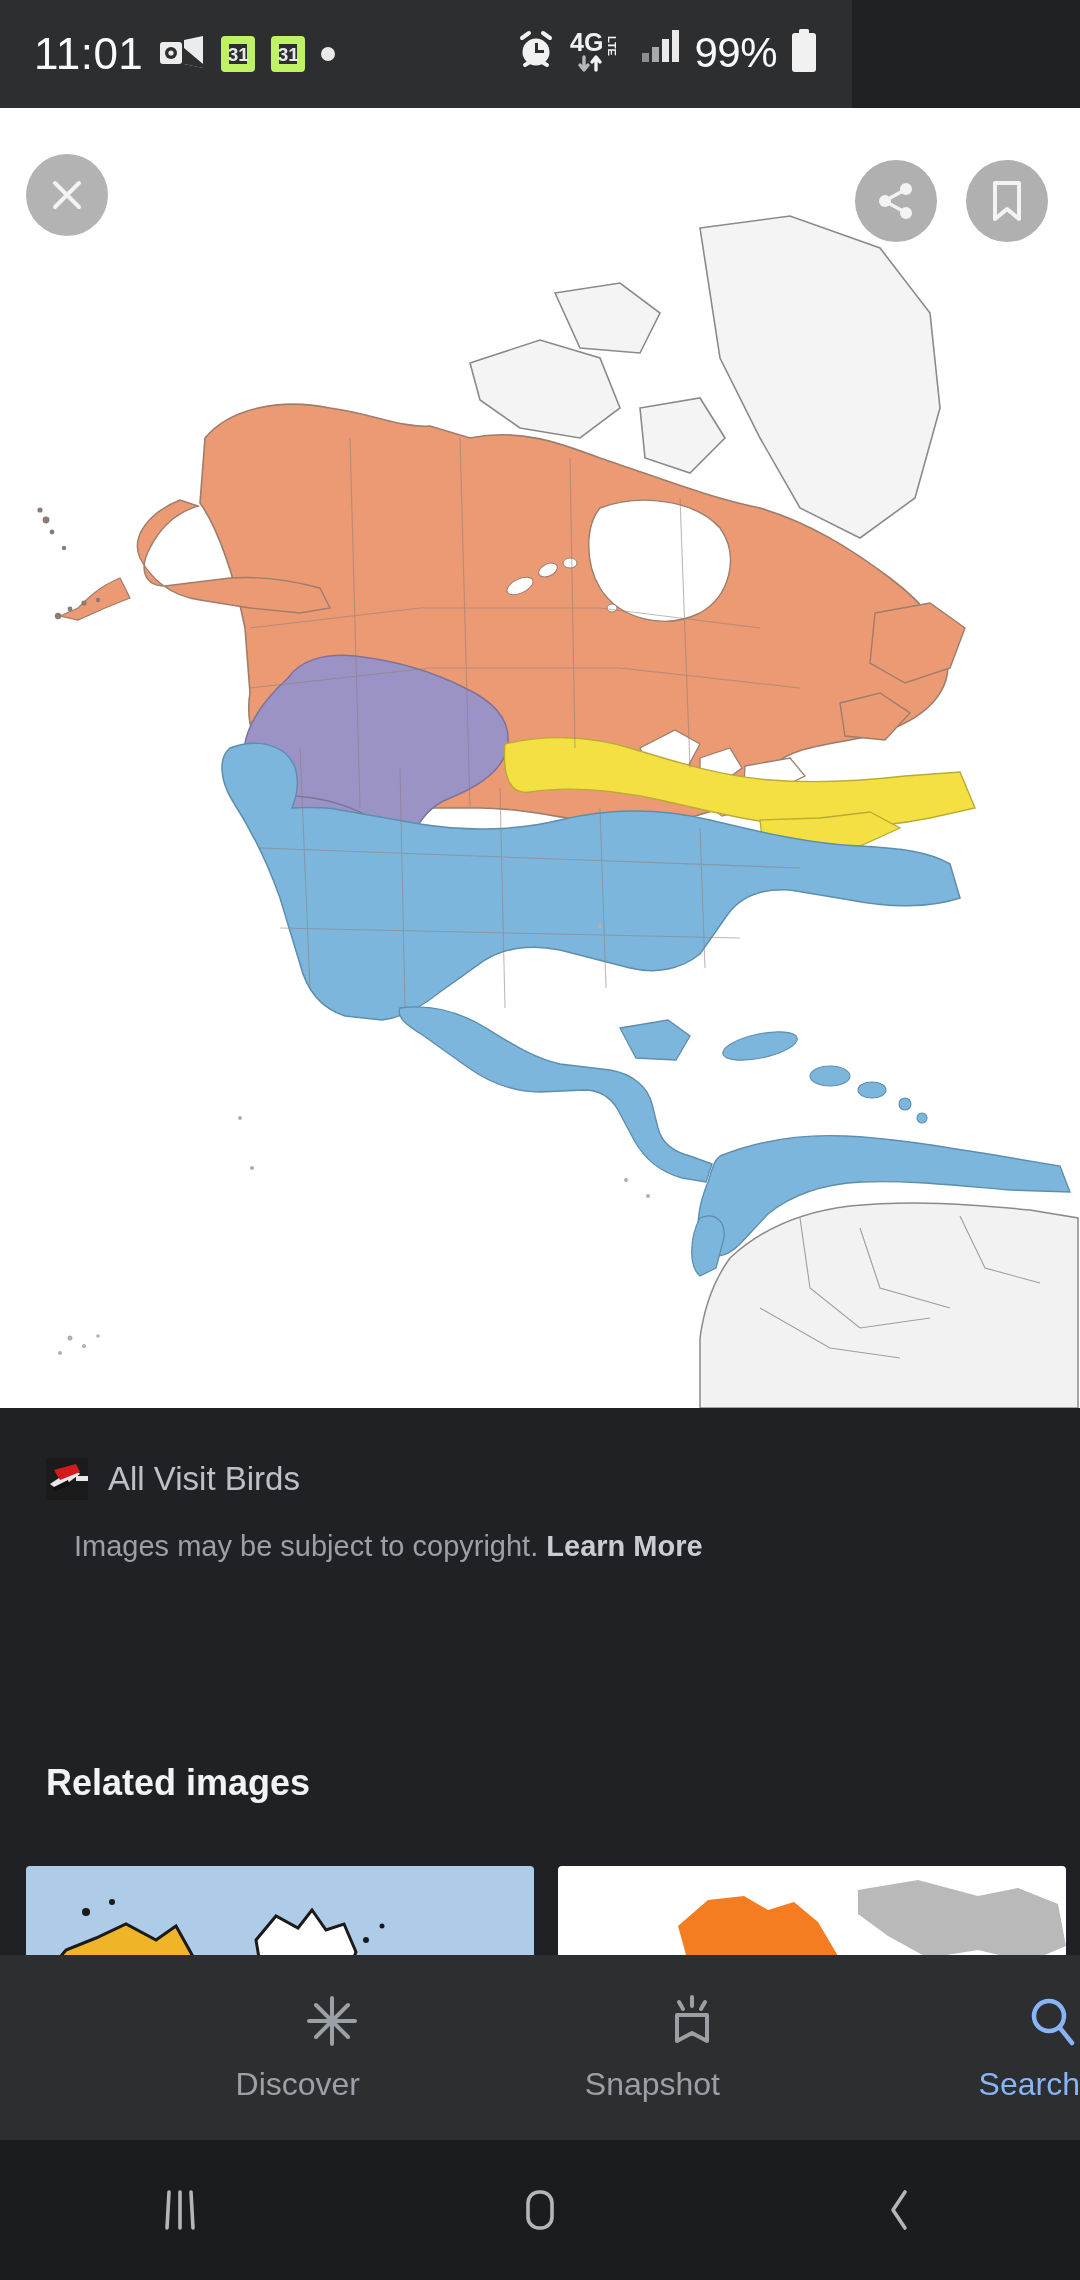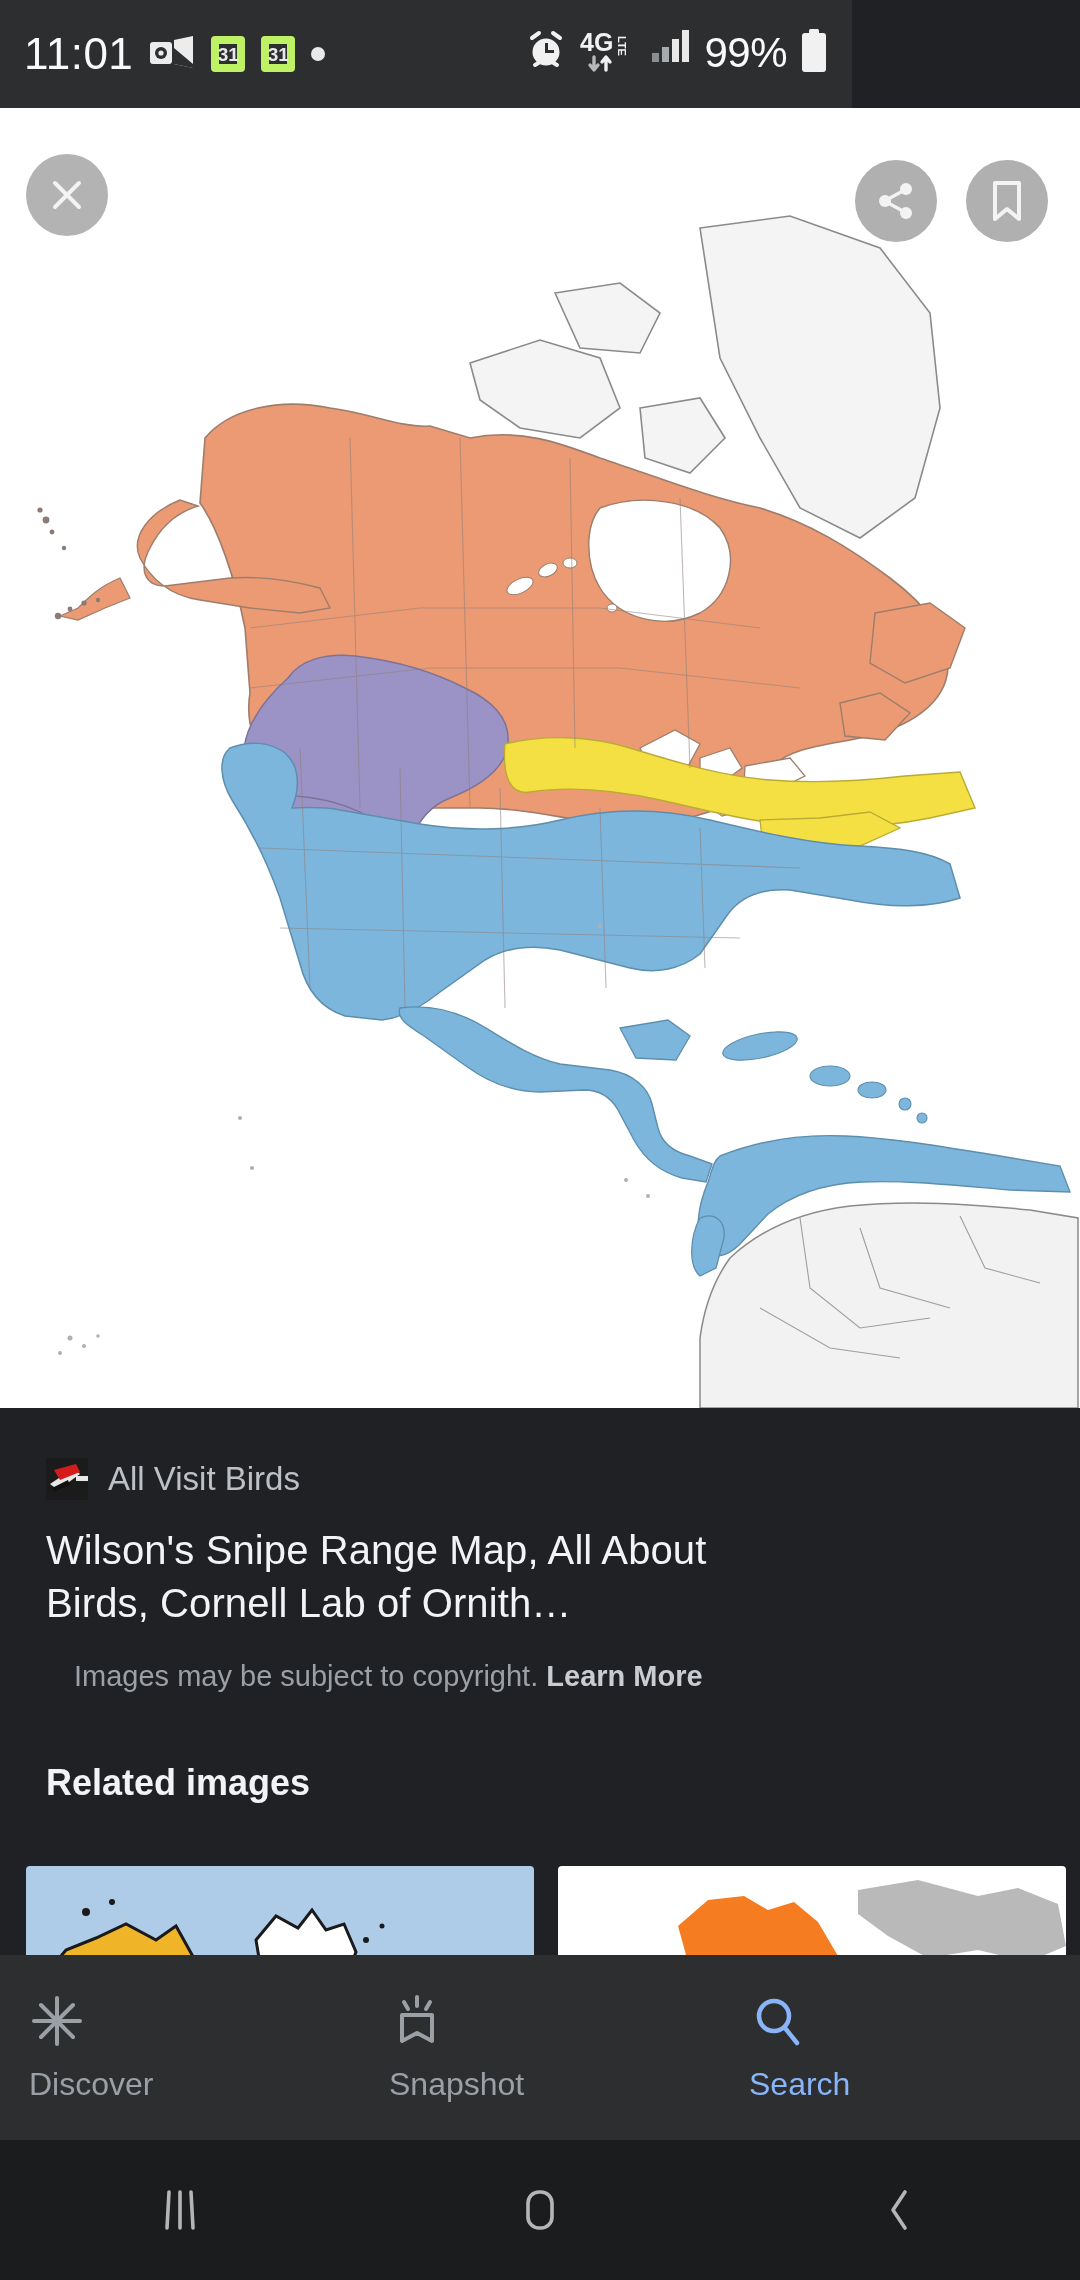"11:01" .statusbar { padding: 0 24px -> 0 34px }
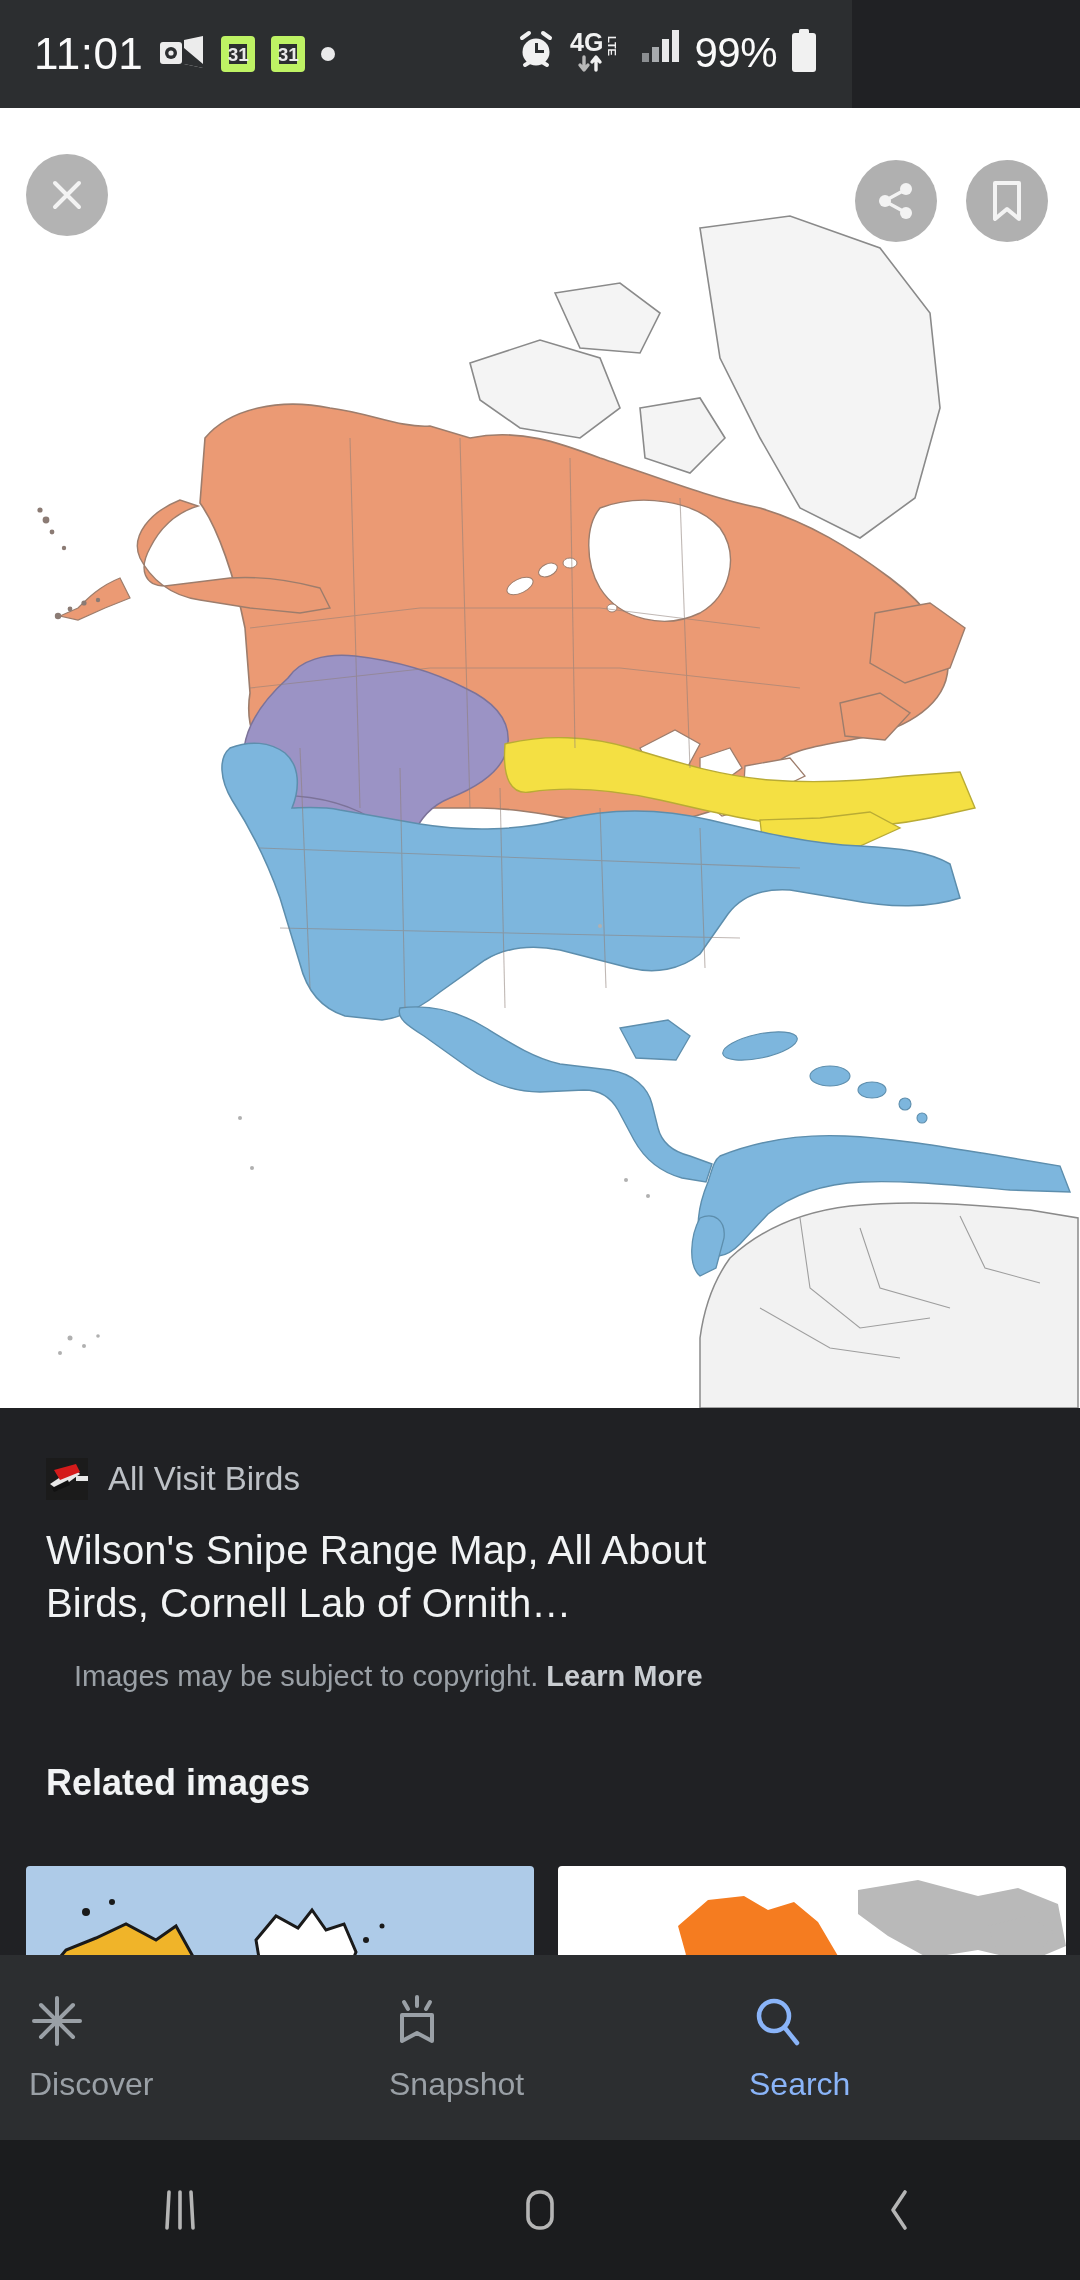"Wilson's Snipe Range Map, All" div.title { html: <div>Wilson's Snipe Range Map, All About Birds, Cornell Lab of Ornith…</div> -> none }
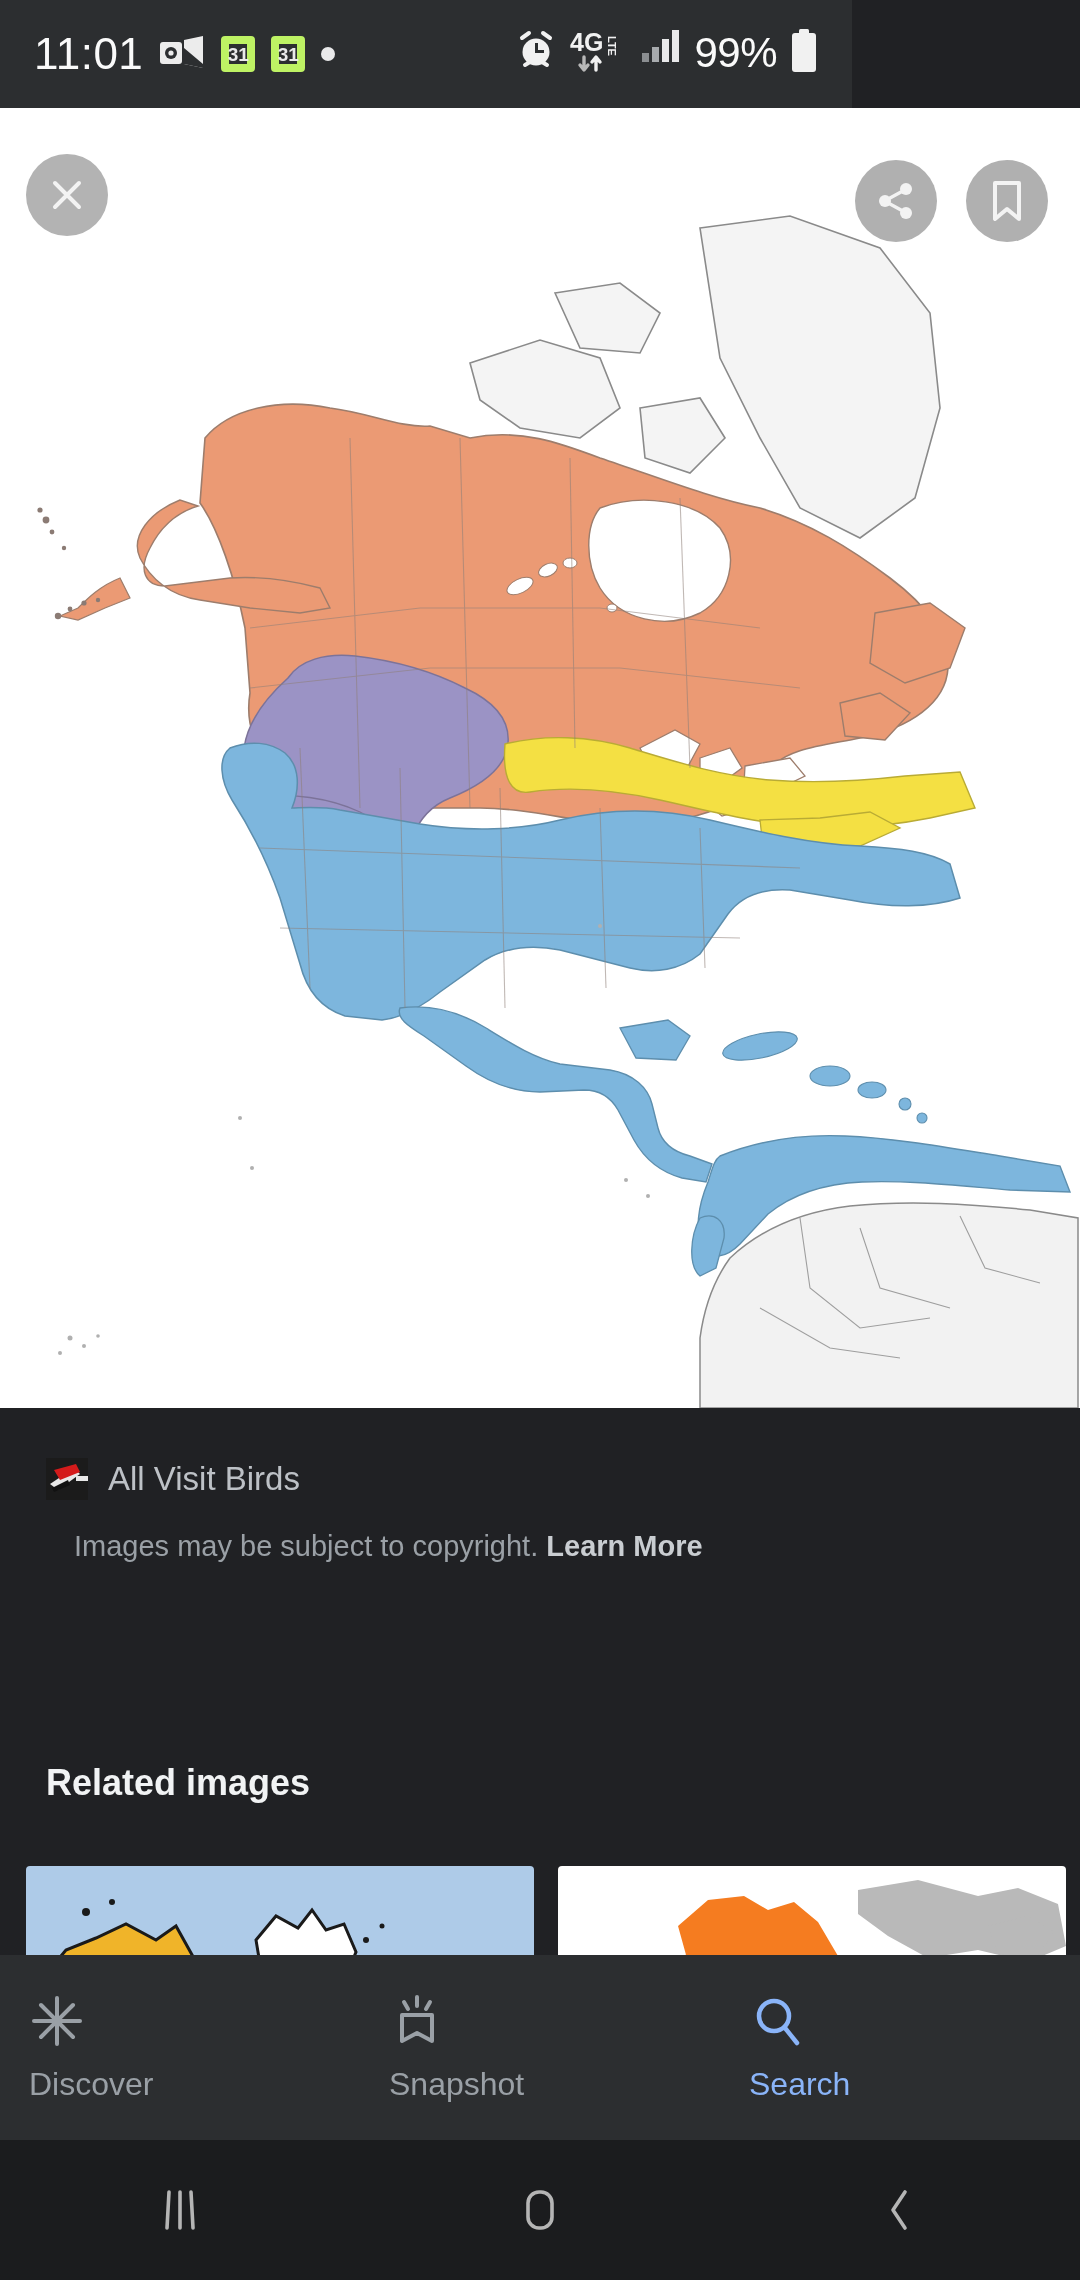"Discover" .navitem { align-items: flex-start -> flex-end }
